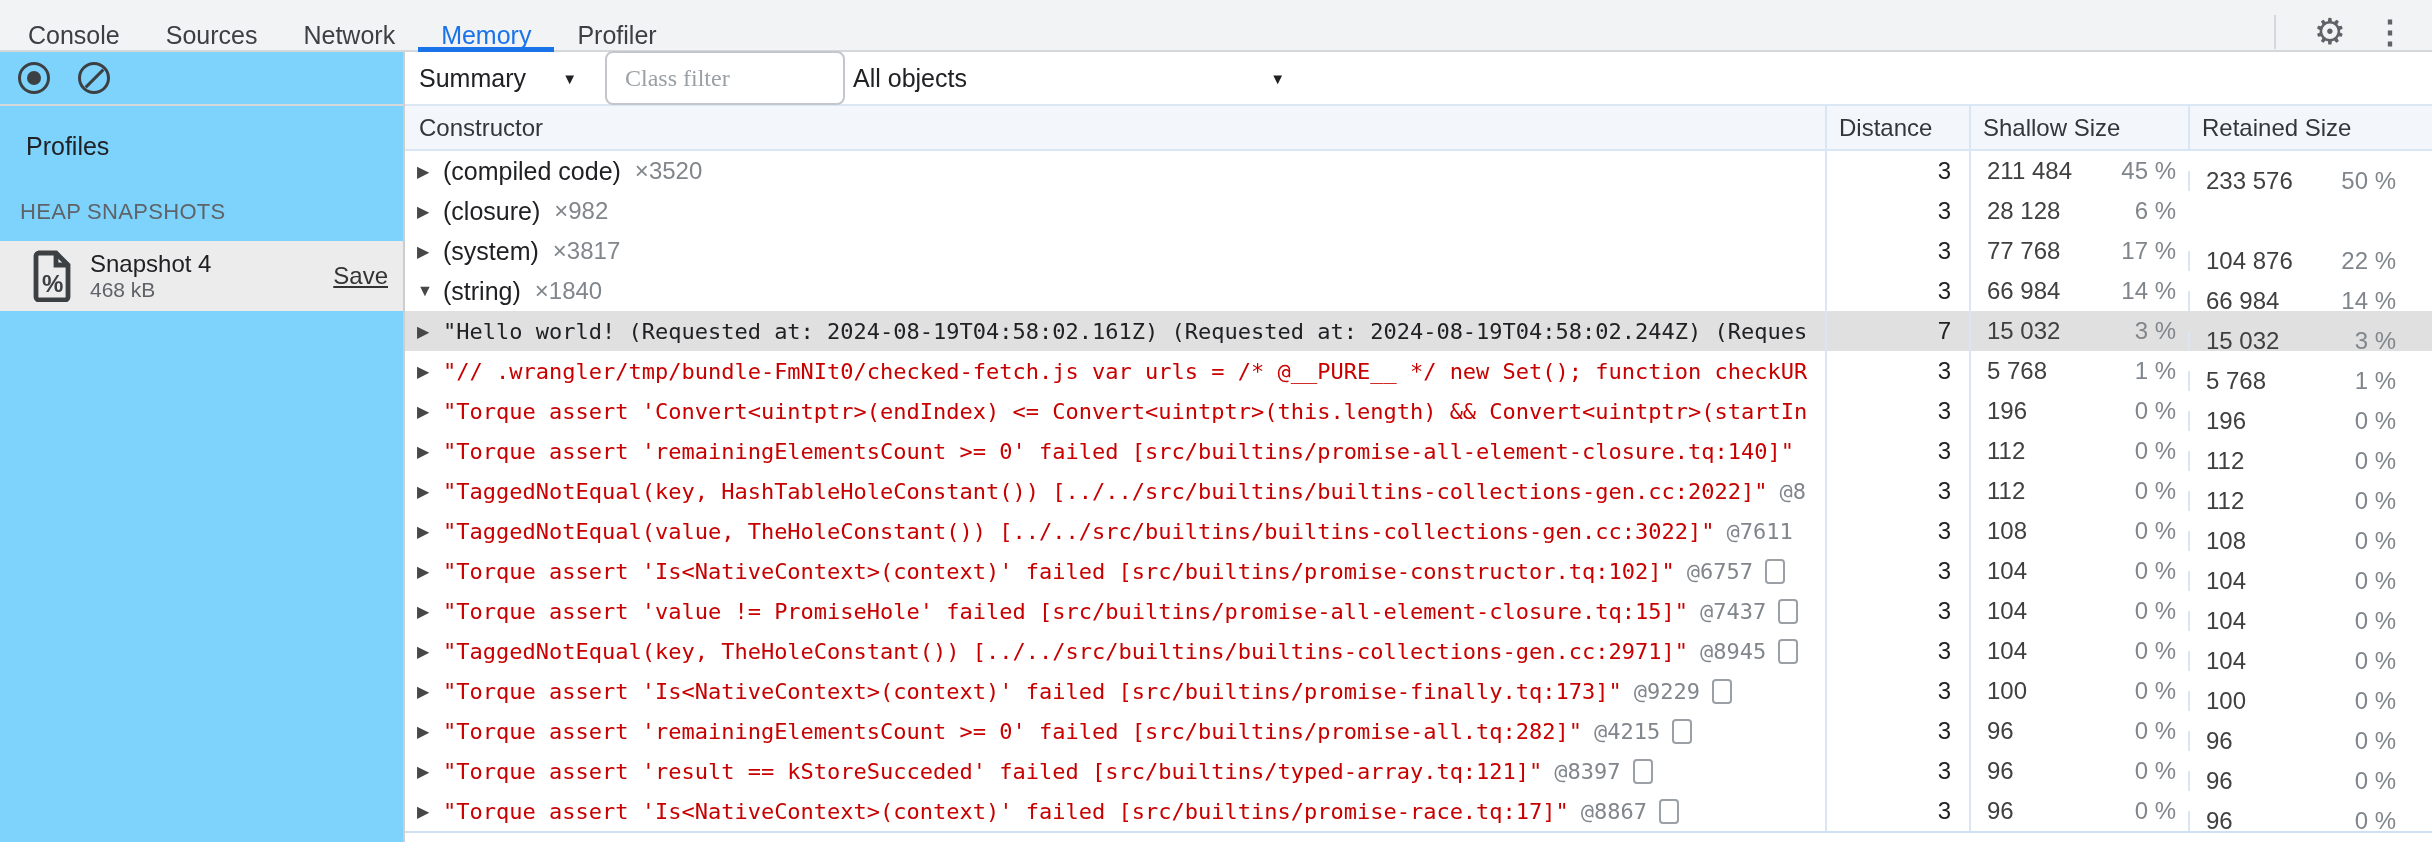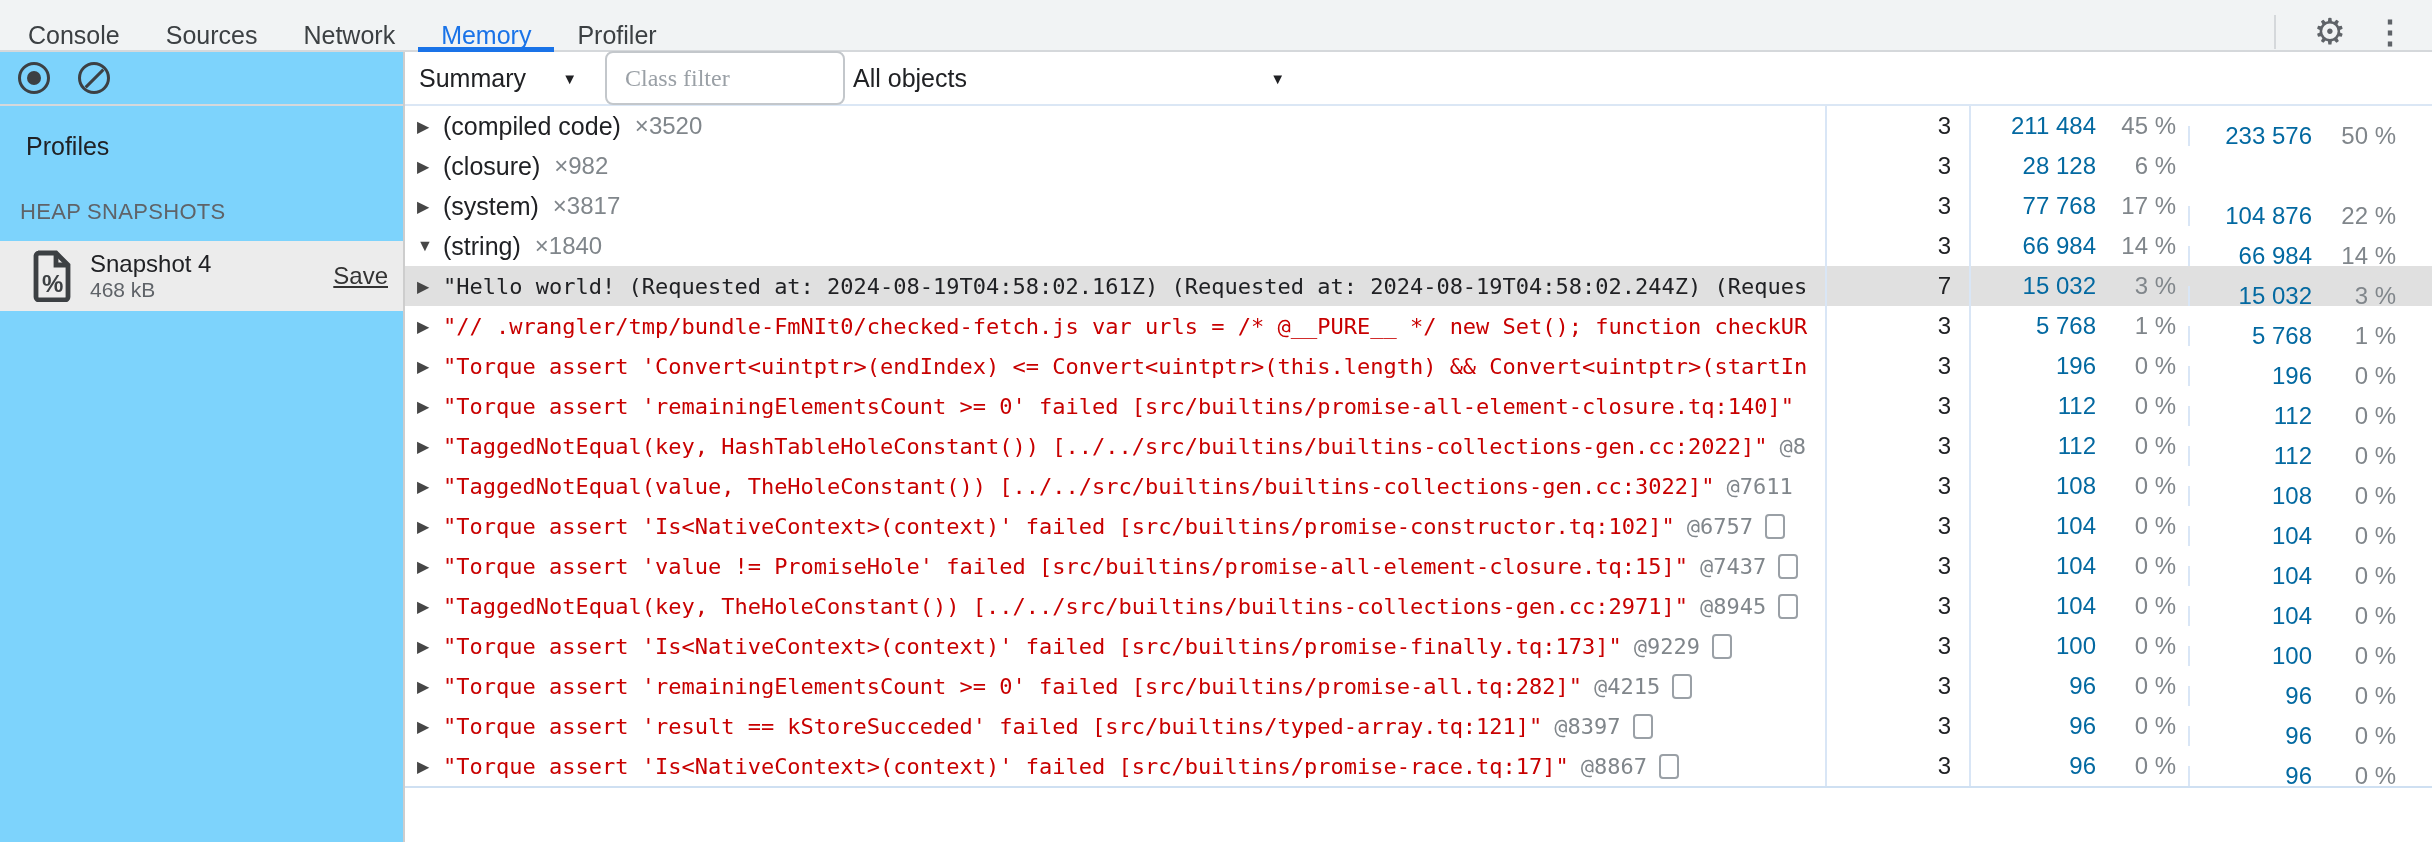"Constructor" div.grid-header { html: none -> <div> <div>Constructor</div> <div>Distance</div> <div>Shallow Size</div> <div>Retained Size</div> </div> }
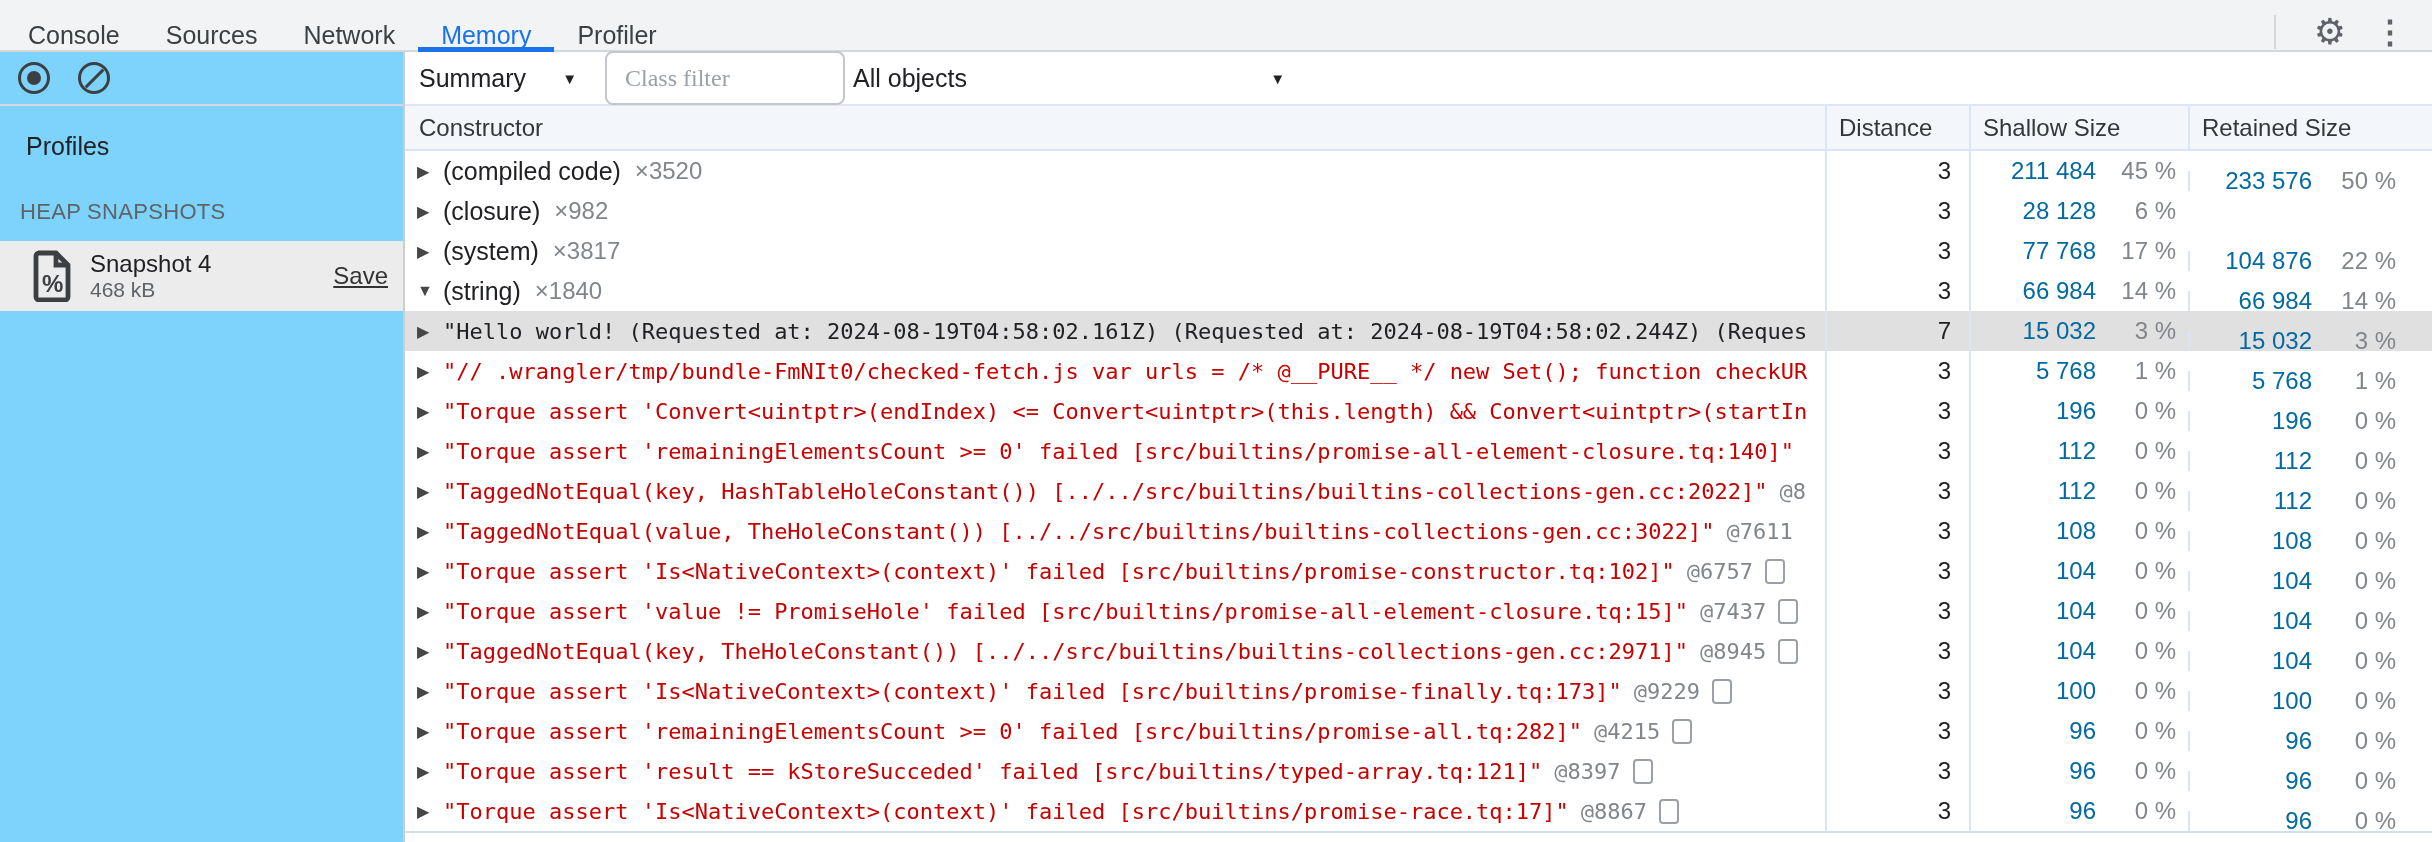"211 484" .cell.size .num { color: #0369a1 -> #404040; text-align: right -> left }
